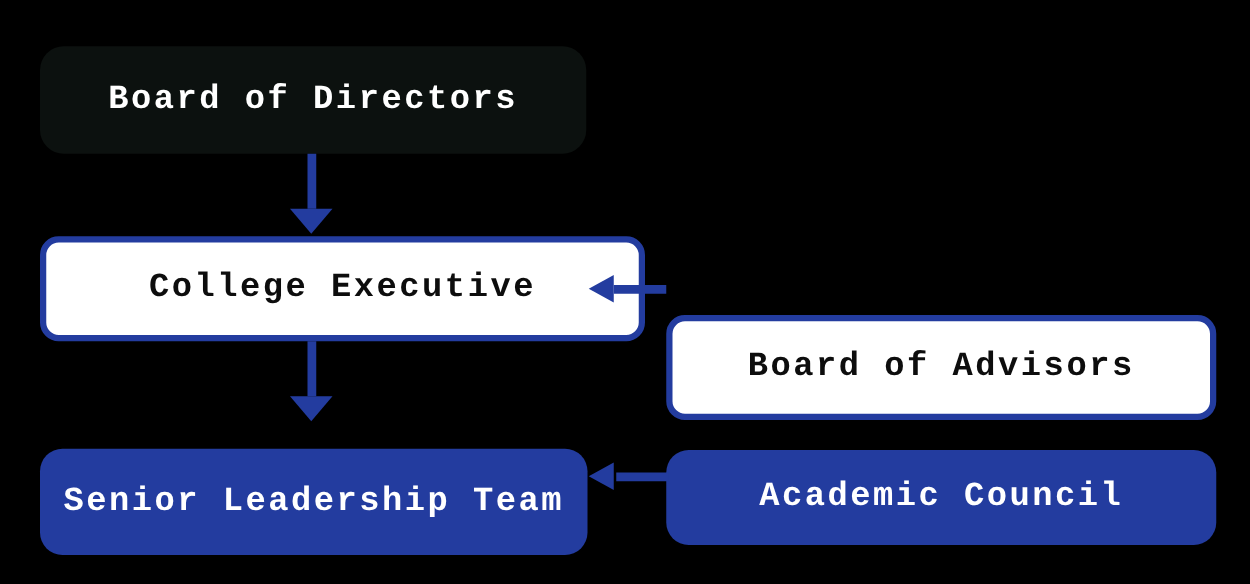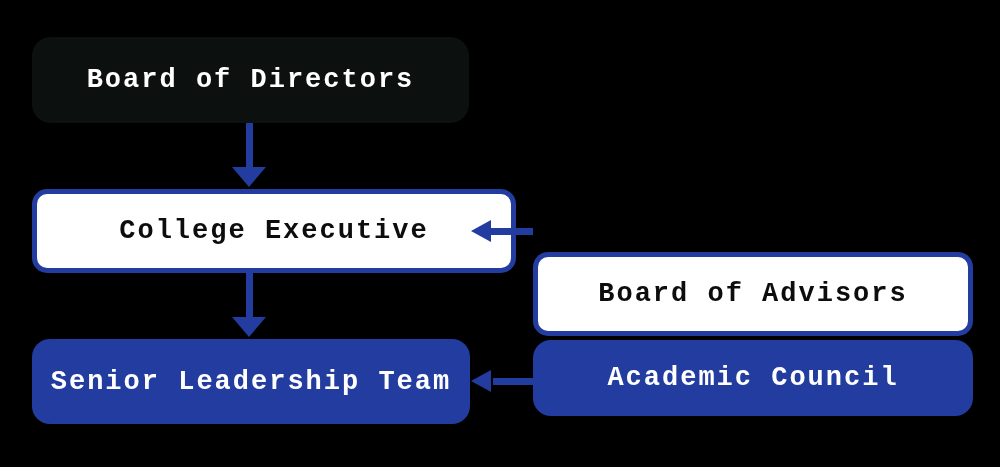"Senior Leadership Team" .node--filled { margin-top: none -> 20px }
